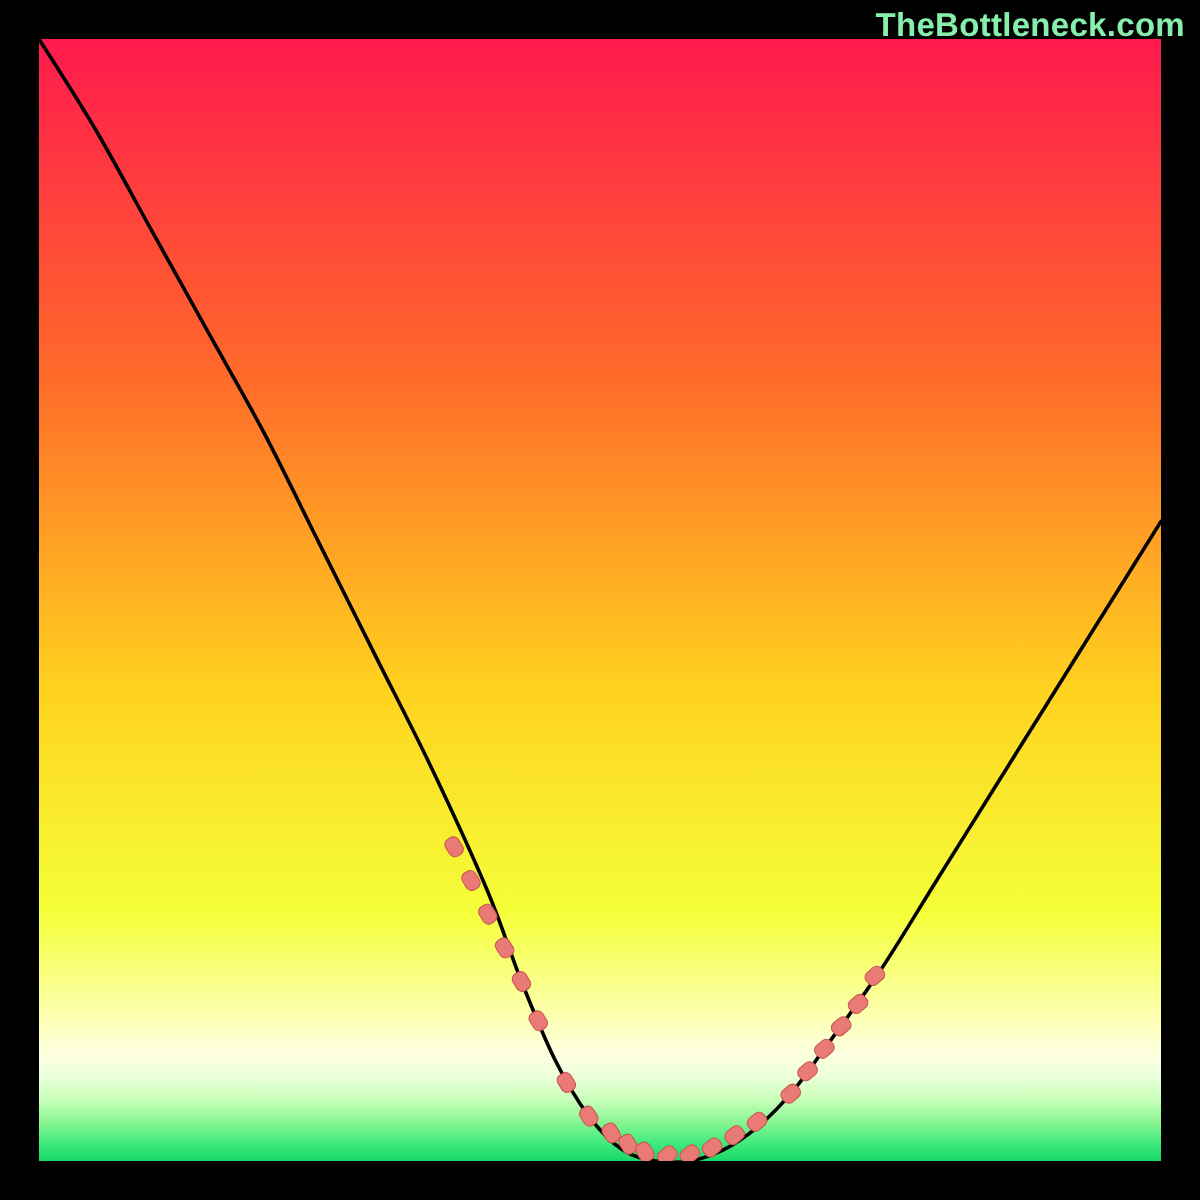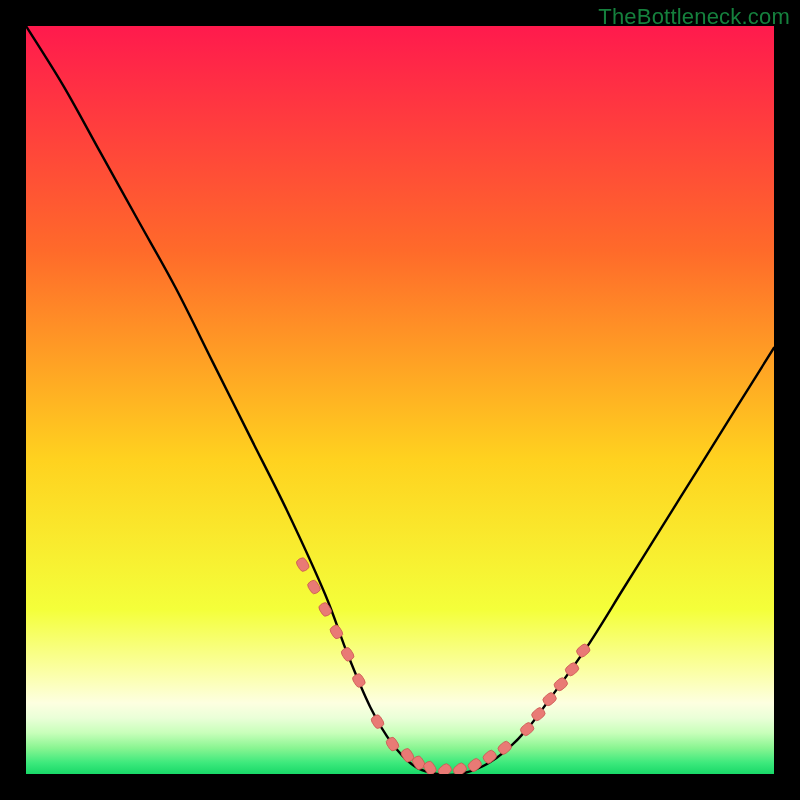"TheBottleneck.com" .watermark { color: #15803d -> #86efac; font-weight: 400 -> 700 }
